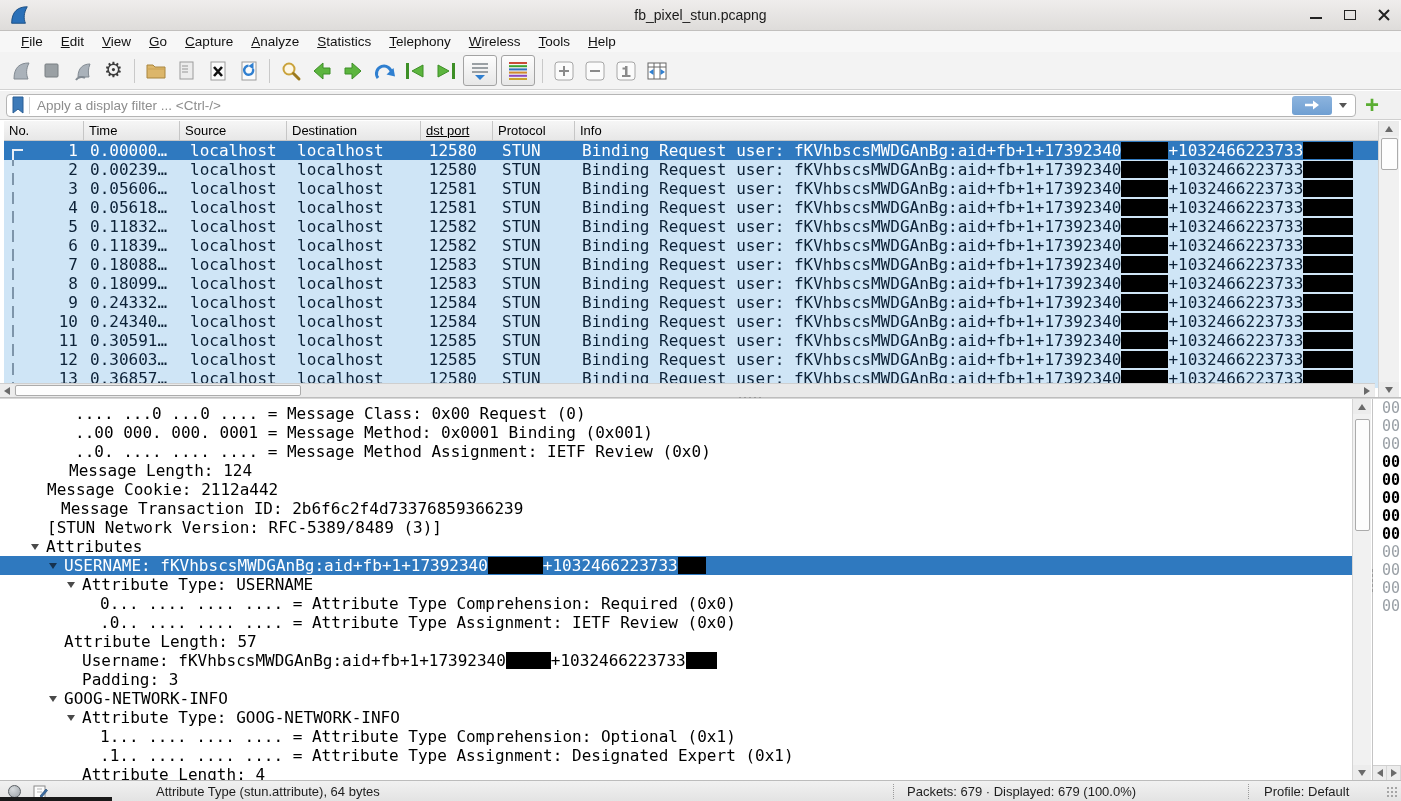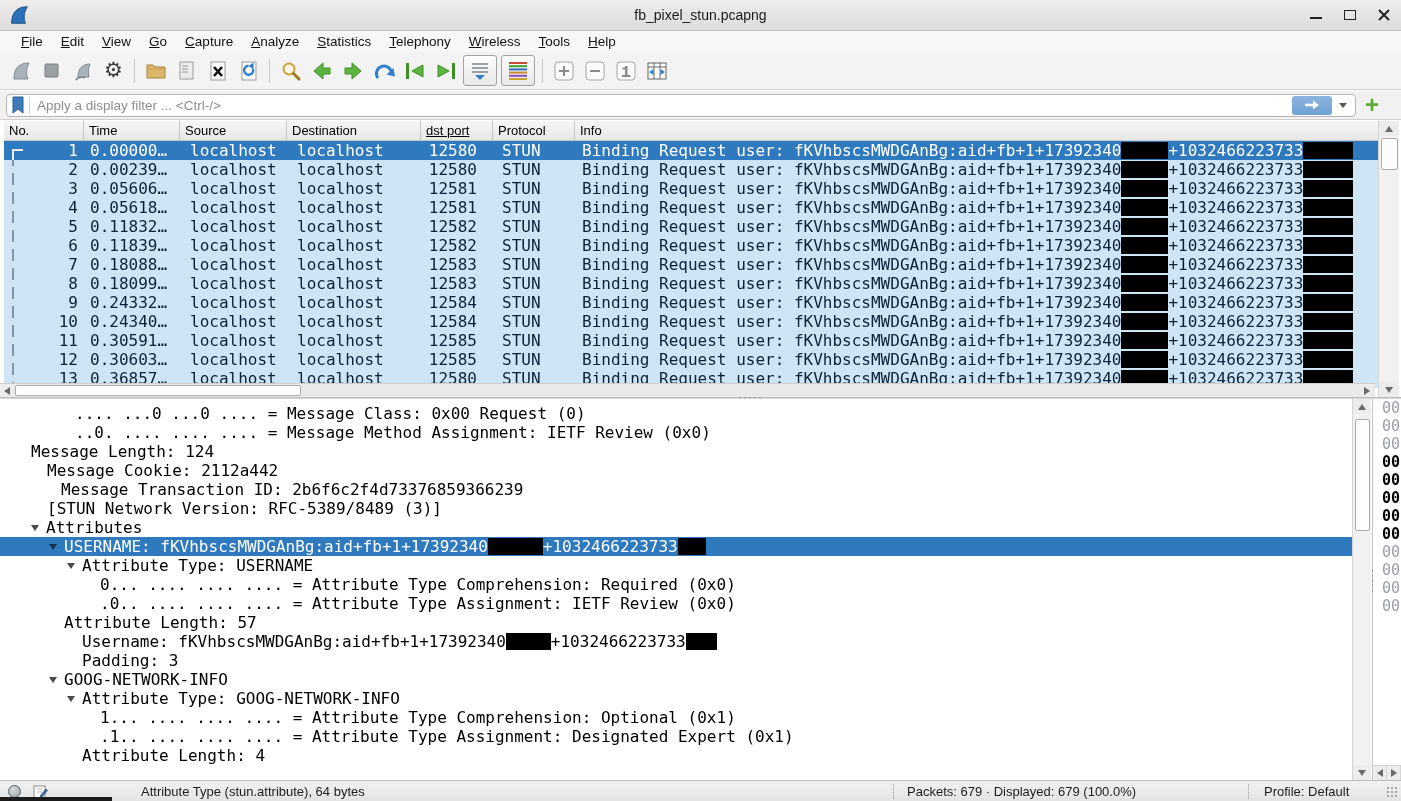"..00 000. 000. 0001 =" div.dl { html: none -> <div>..00 000. 000. 0001 = Message Method: 0x0001 Binding (0x001)</div> }
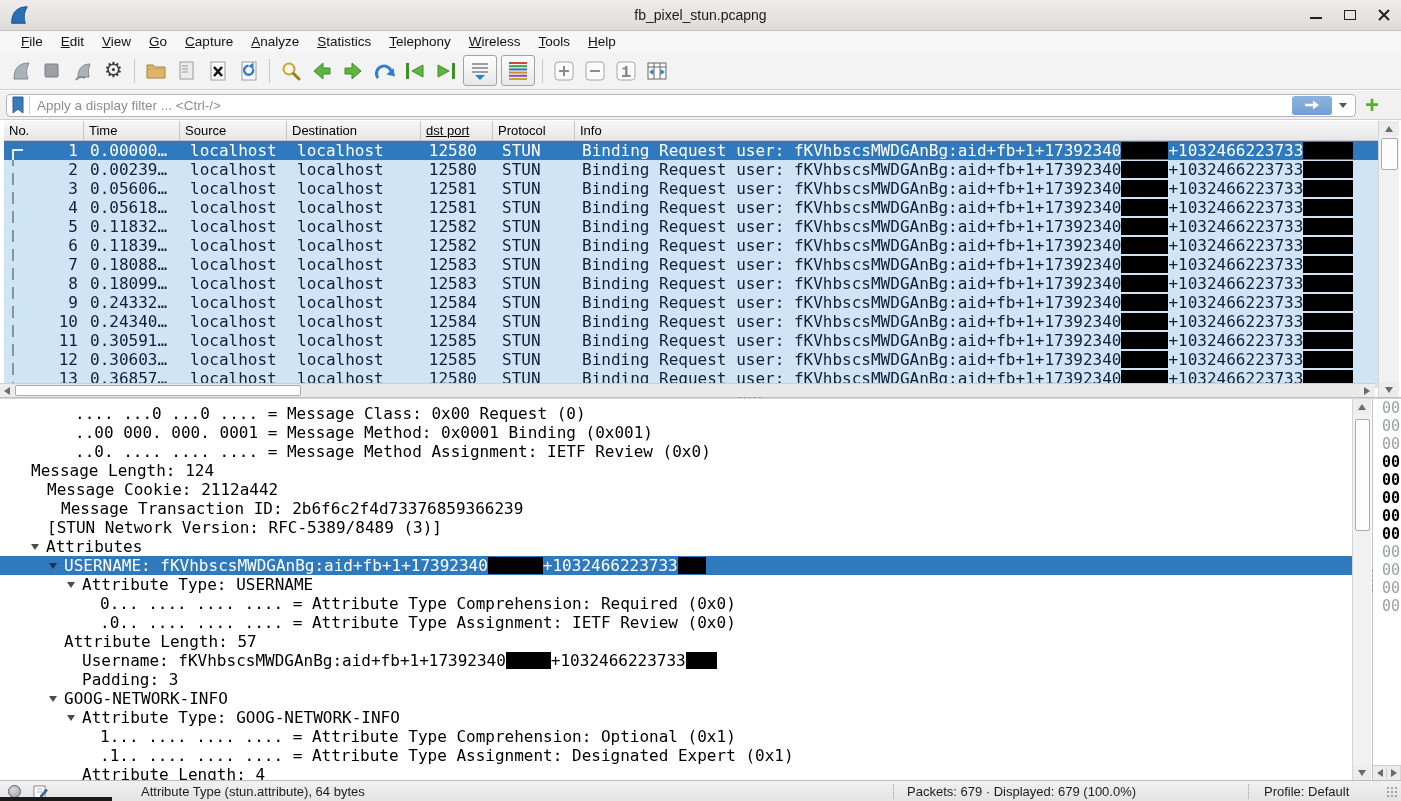"Message Length: 124" div.dl { padding-left: 31px -> 69px }
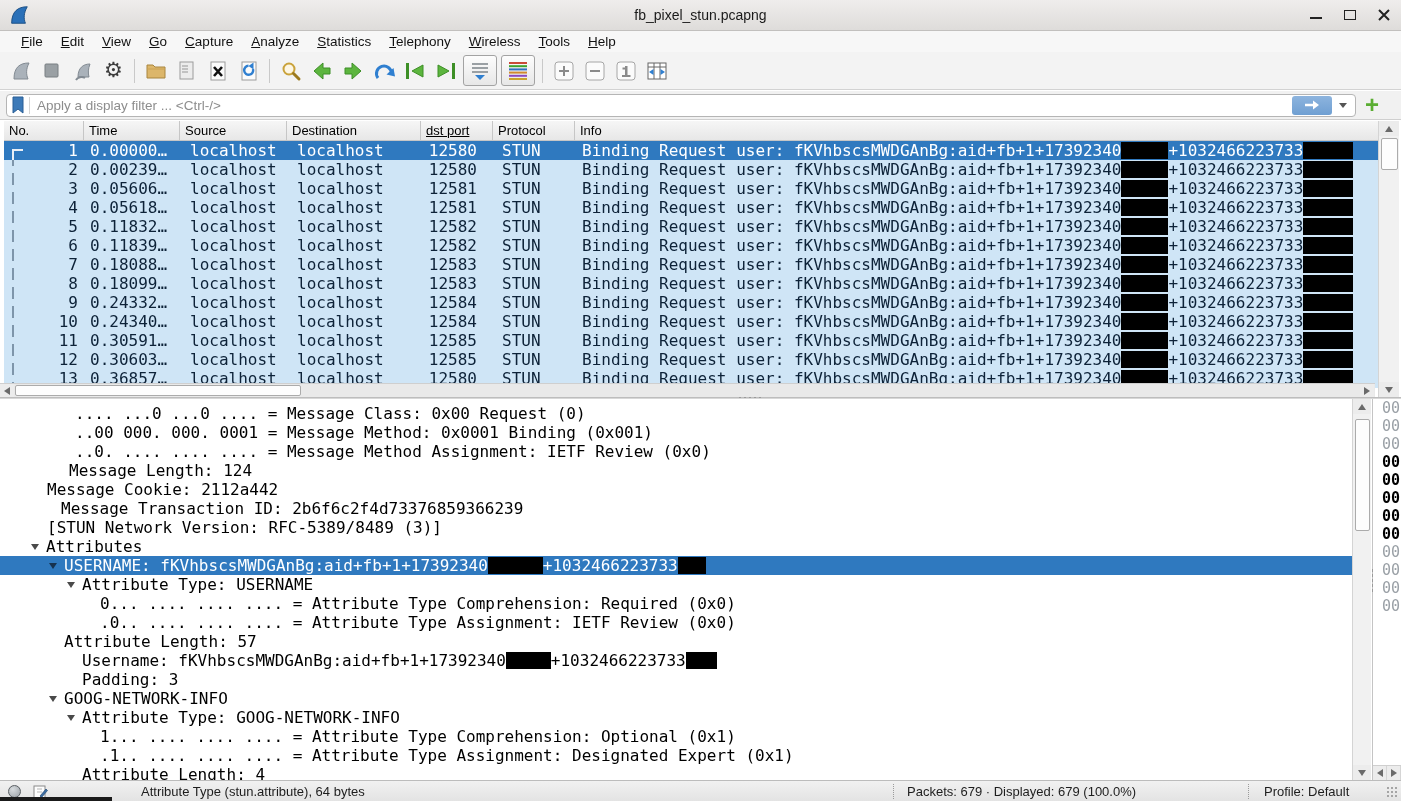"Attribute Type (stun.attribute), 64" .sb-field { left: 141px -> 156px }
